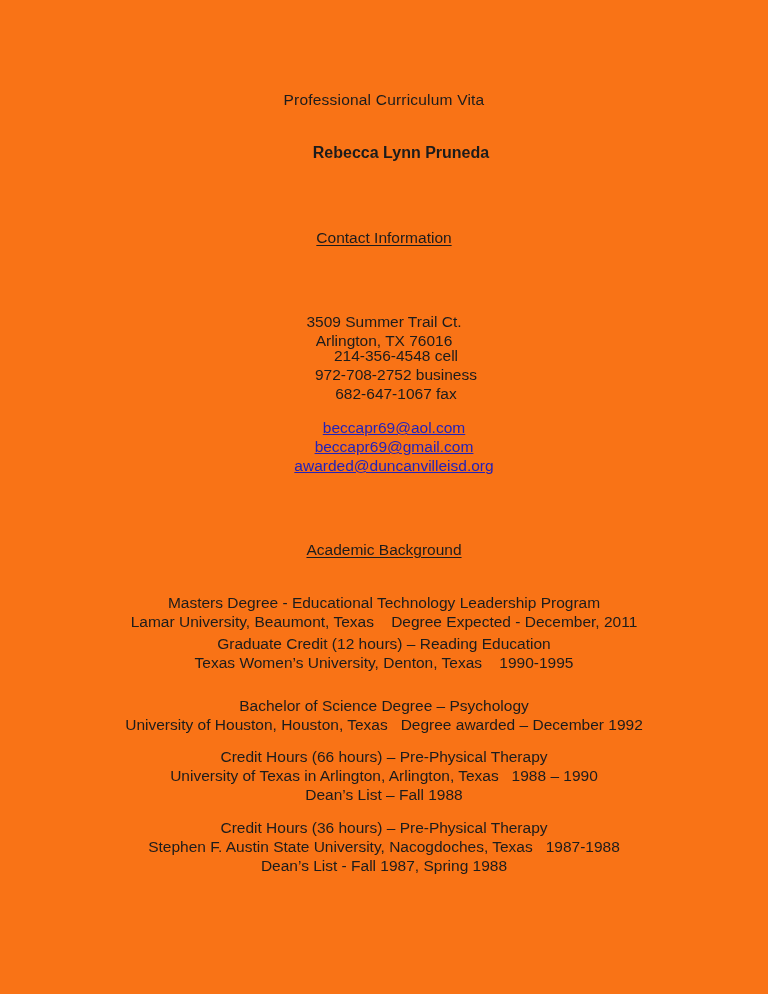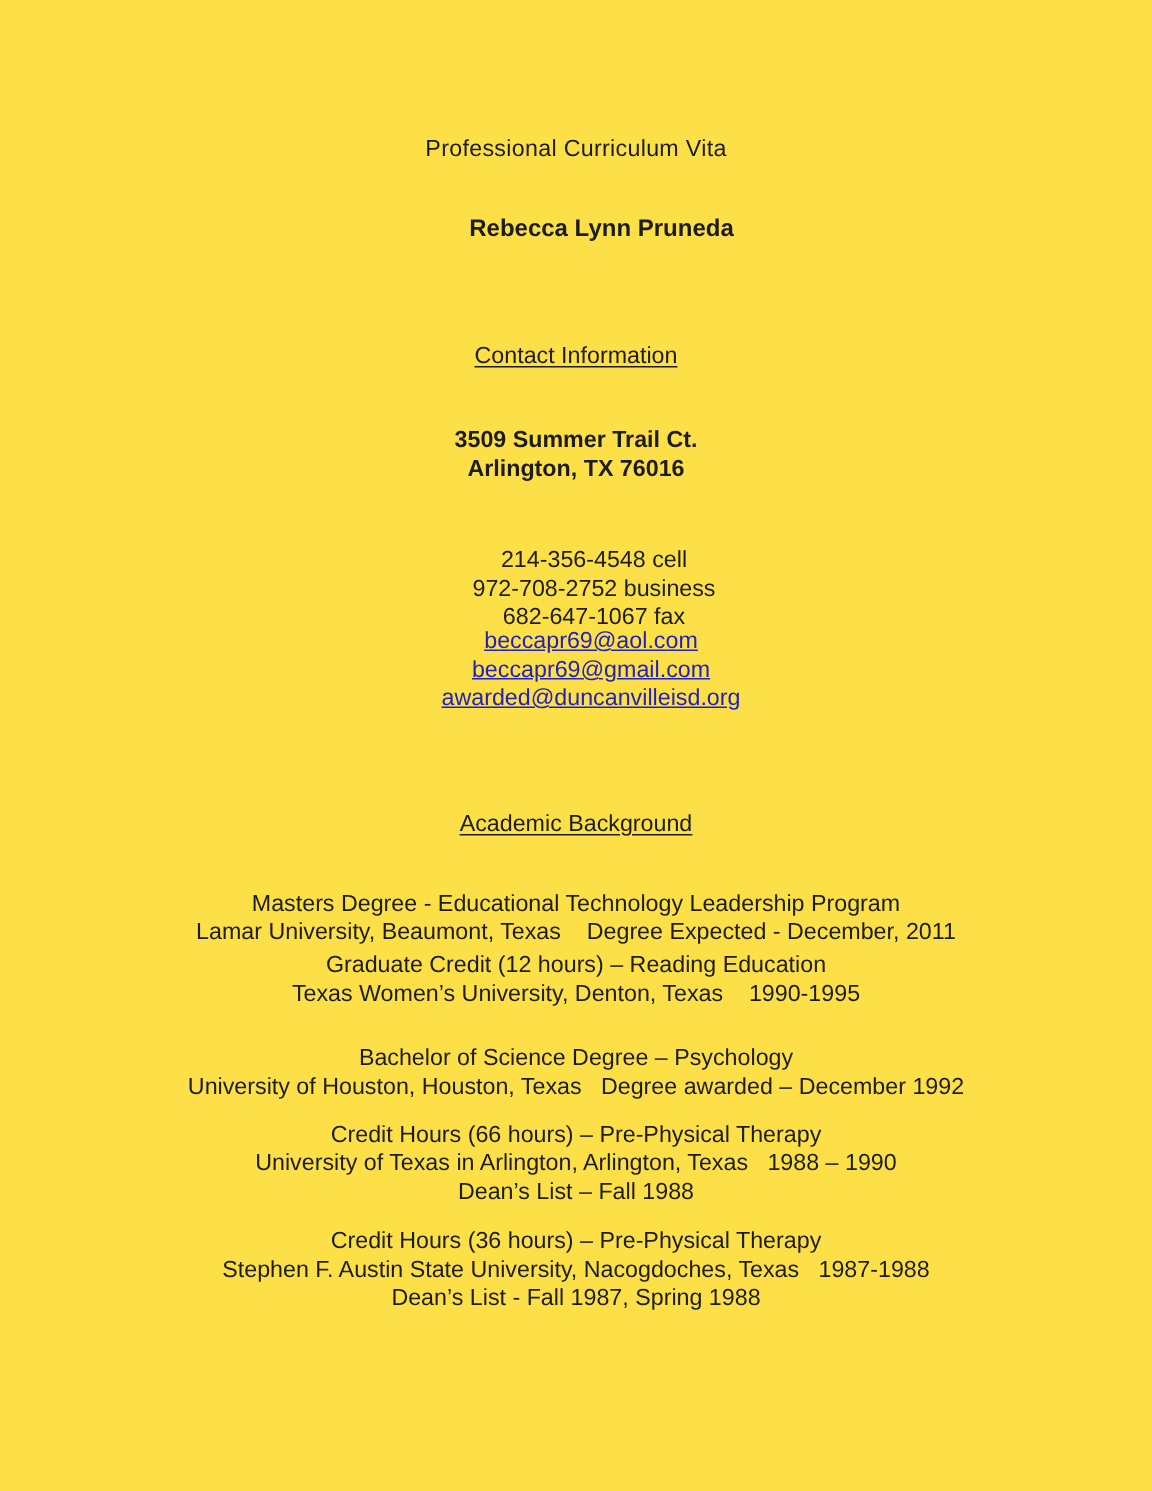"Professional Curriculum Vita" .page { background: #fde047 -> #f97316 }
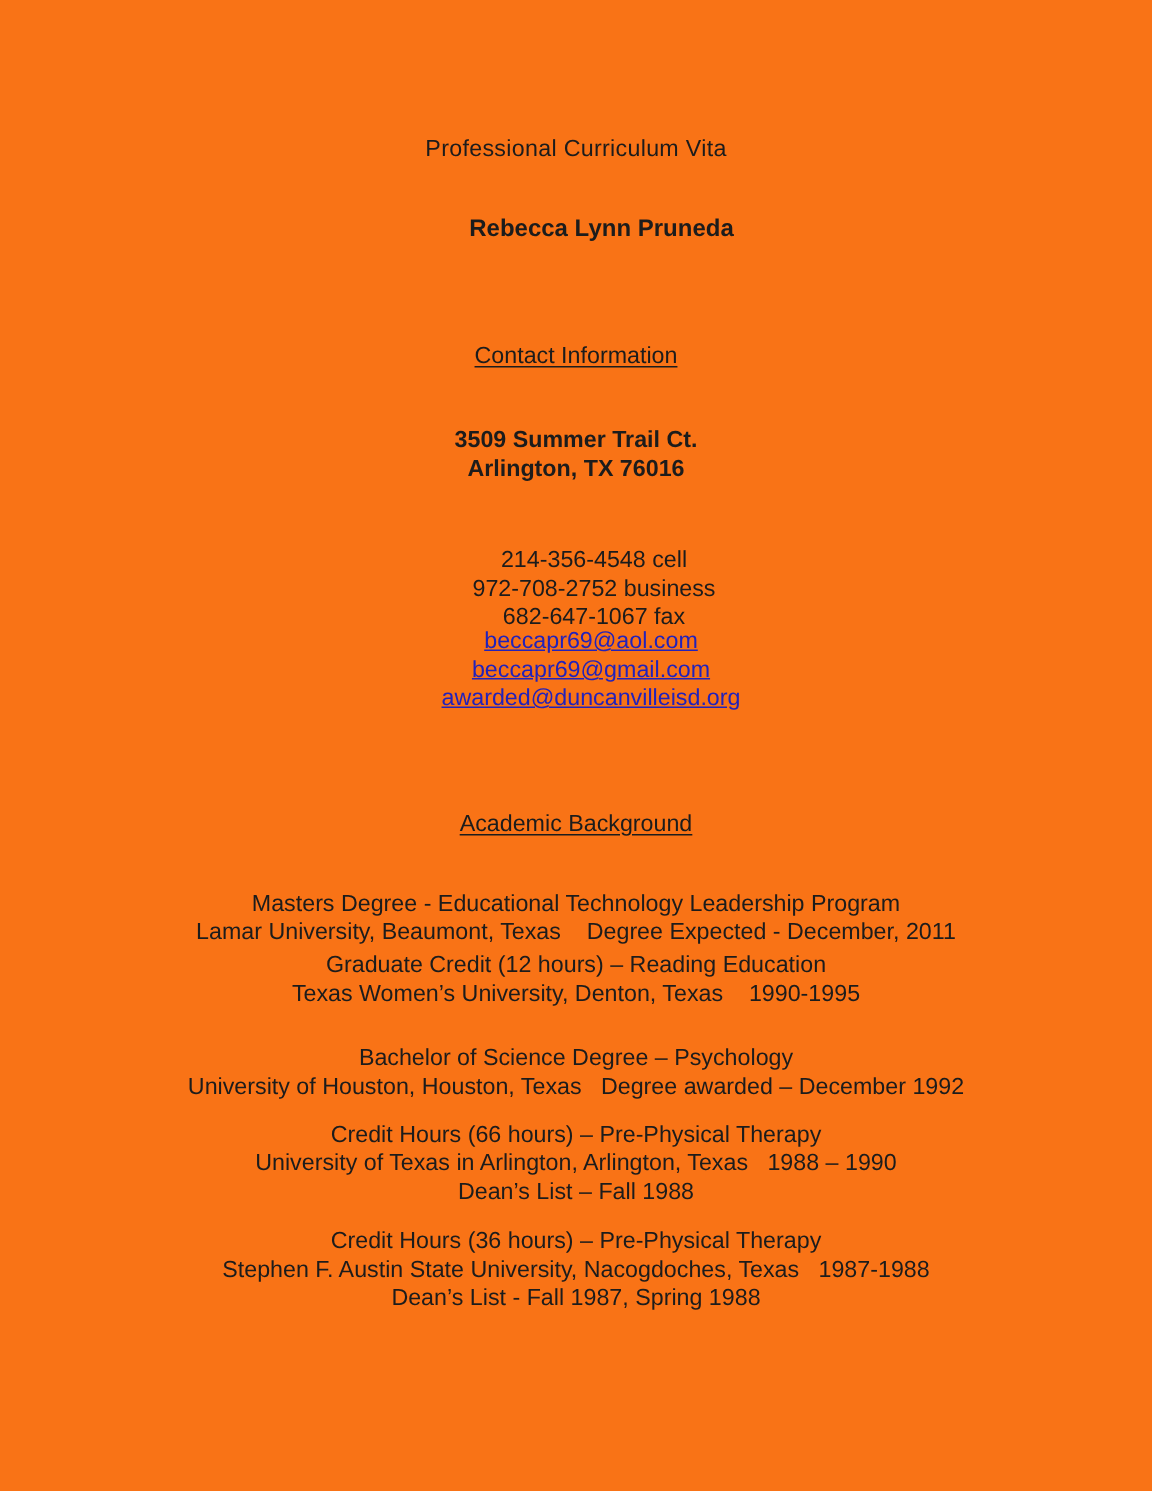"3509 Summer Trail Ct." div.block { font-weight: bold -> none; top: 284px -> 312px }
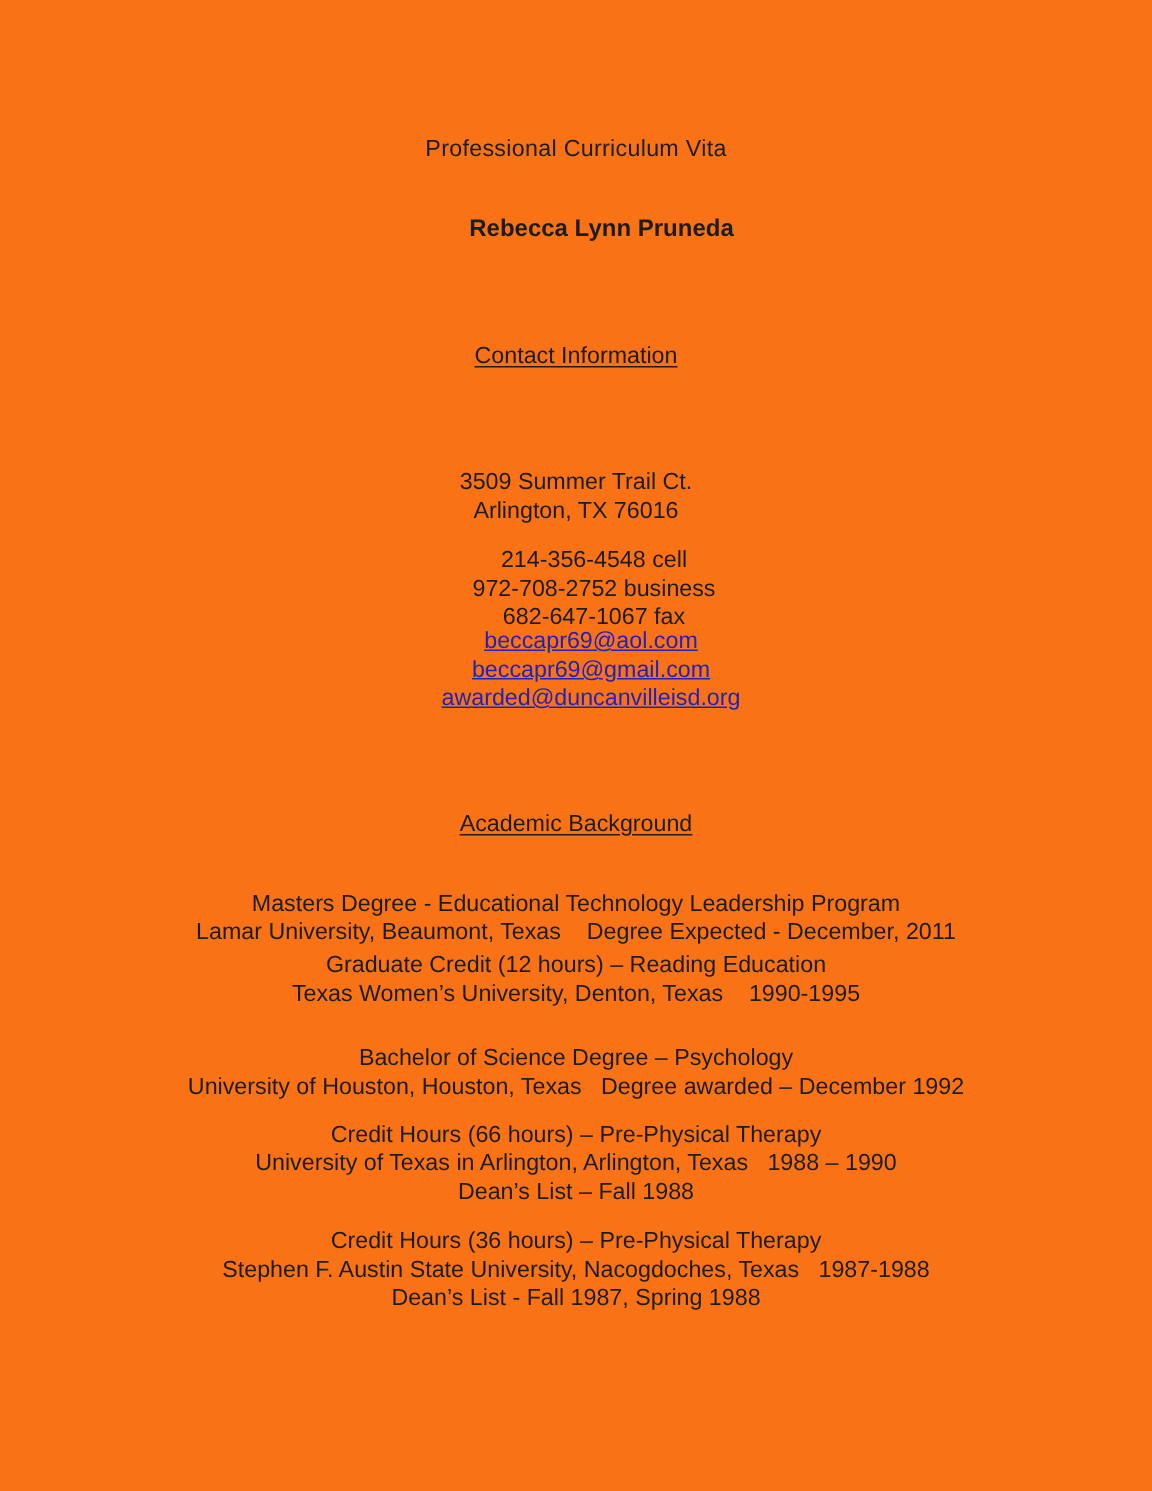"214-356-4548 cell" div.block { top: 364px -> 346px }
